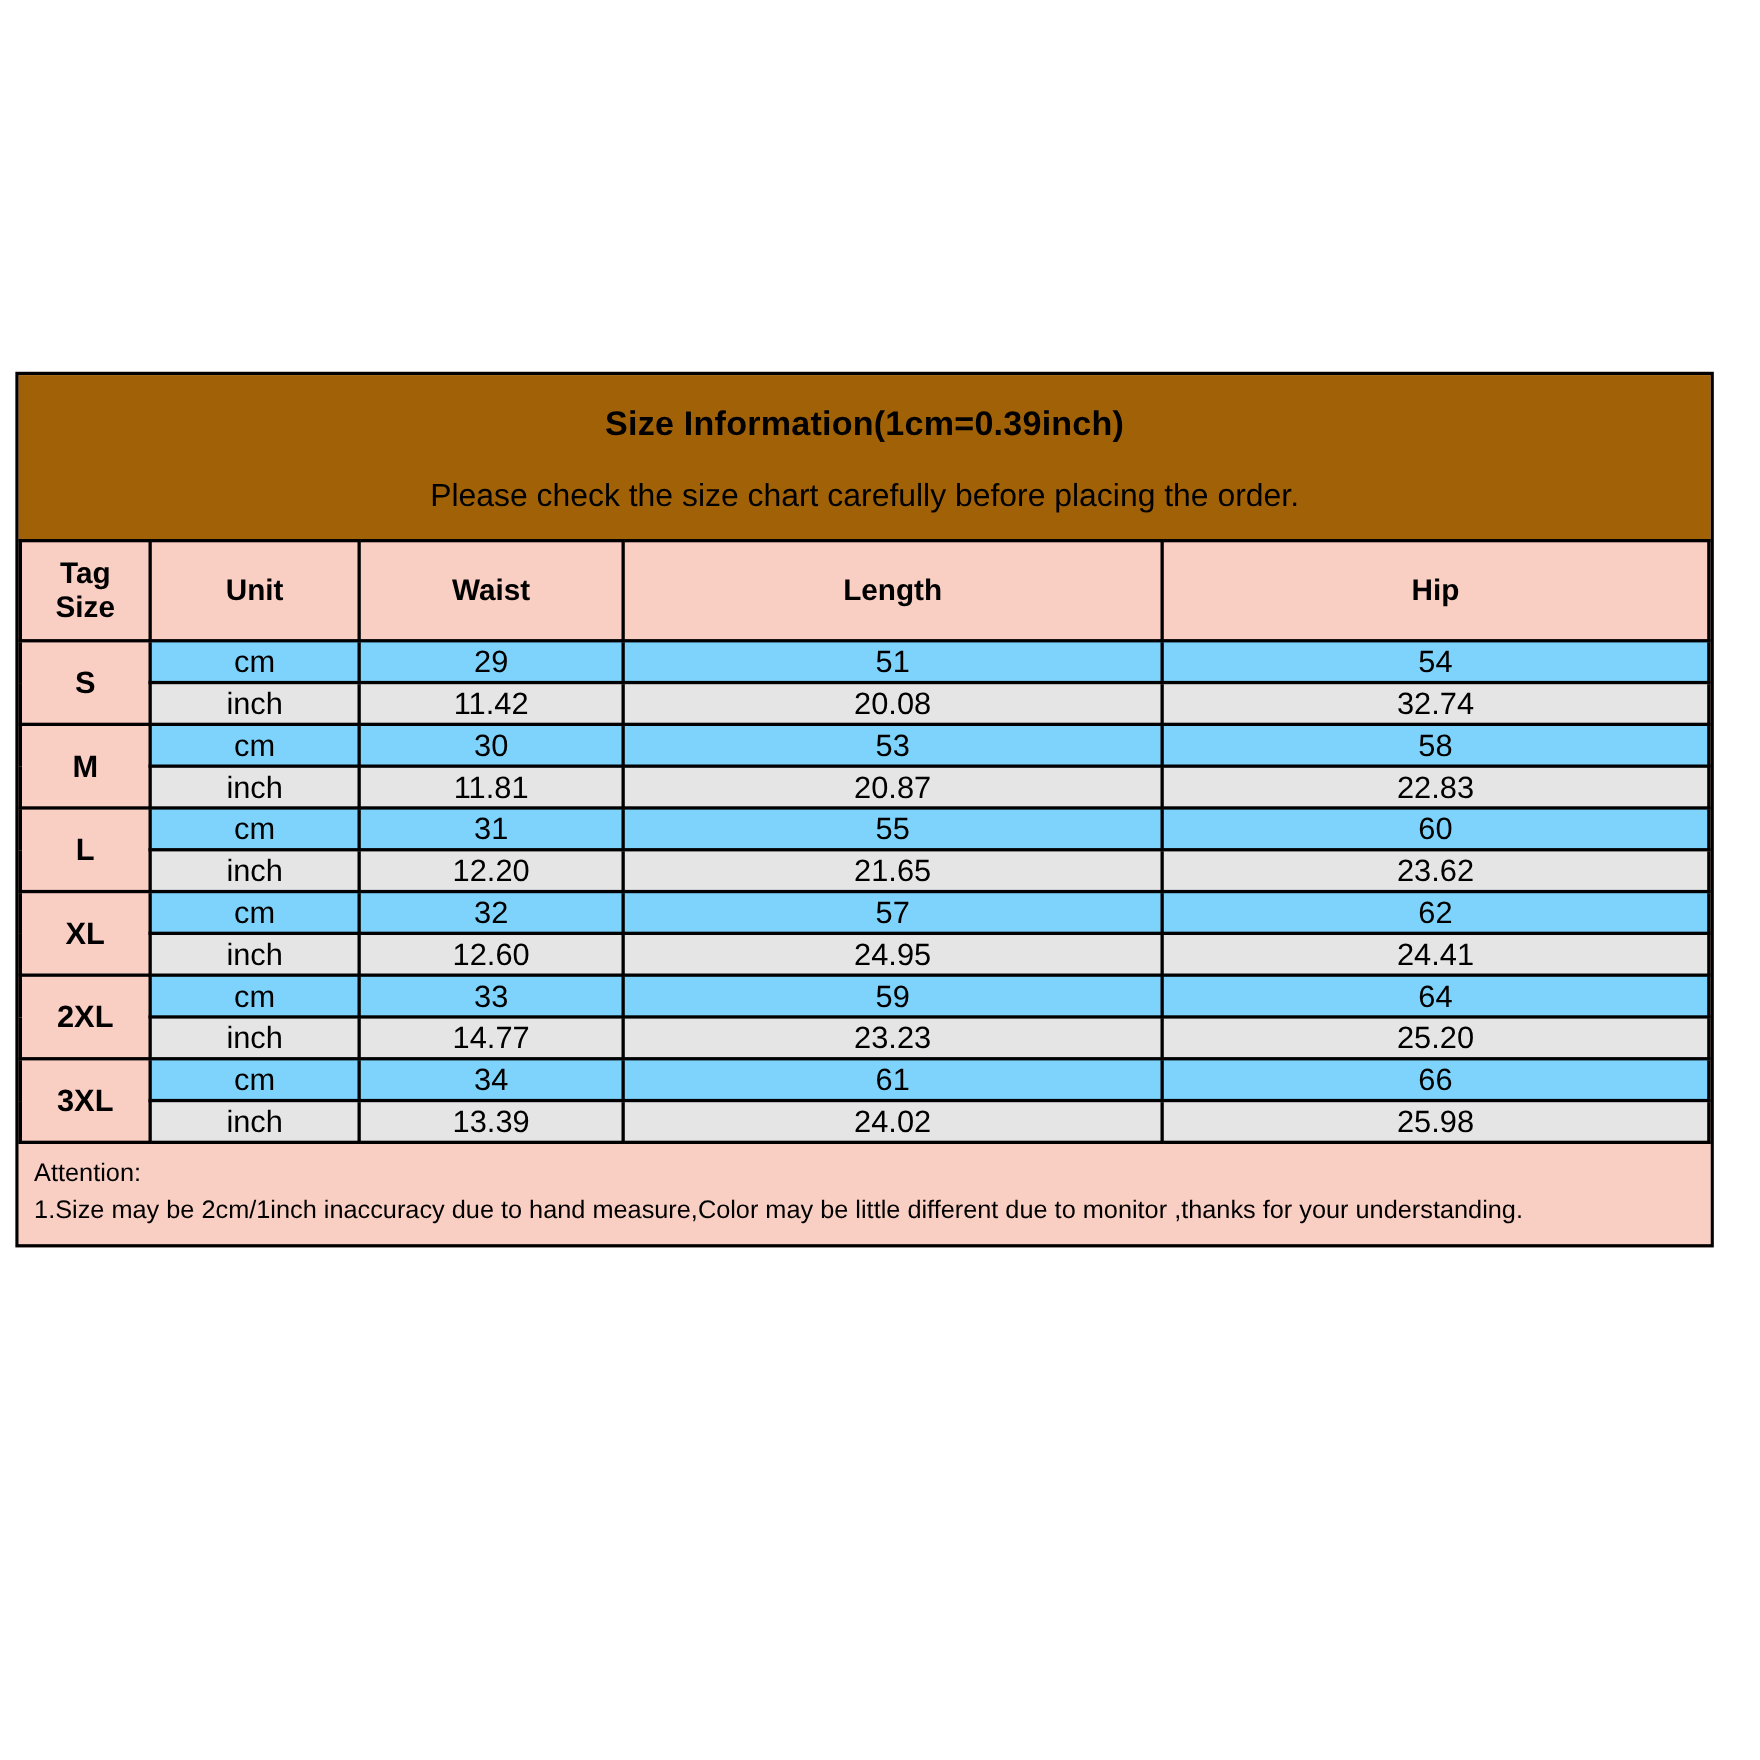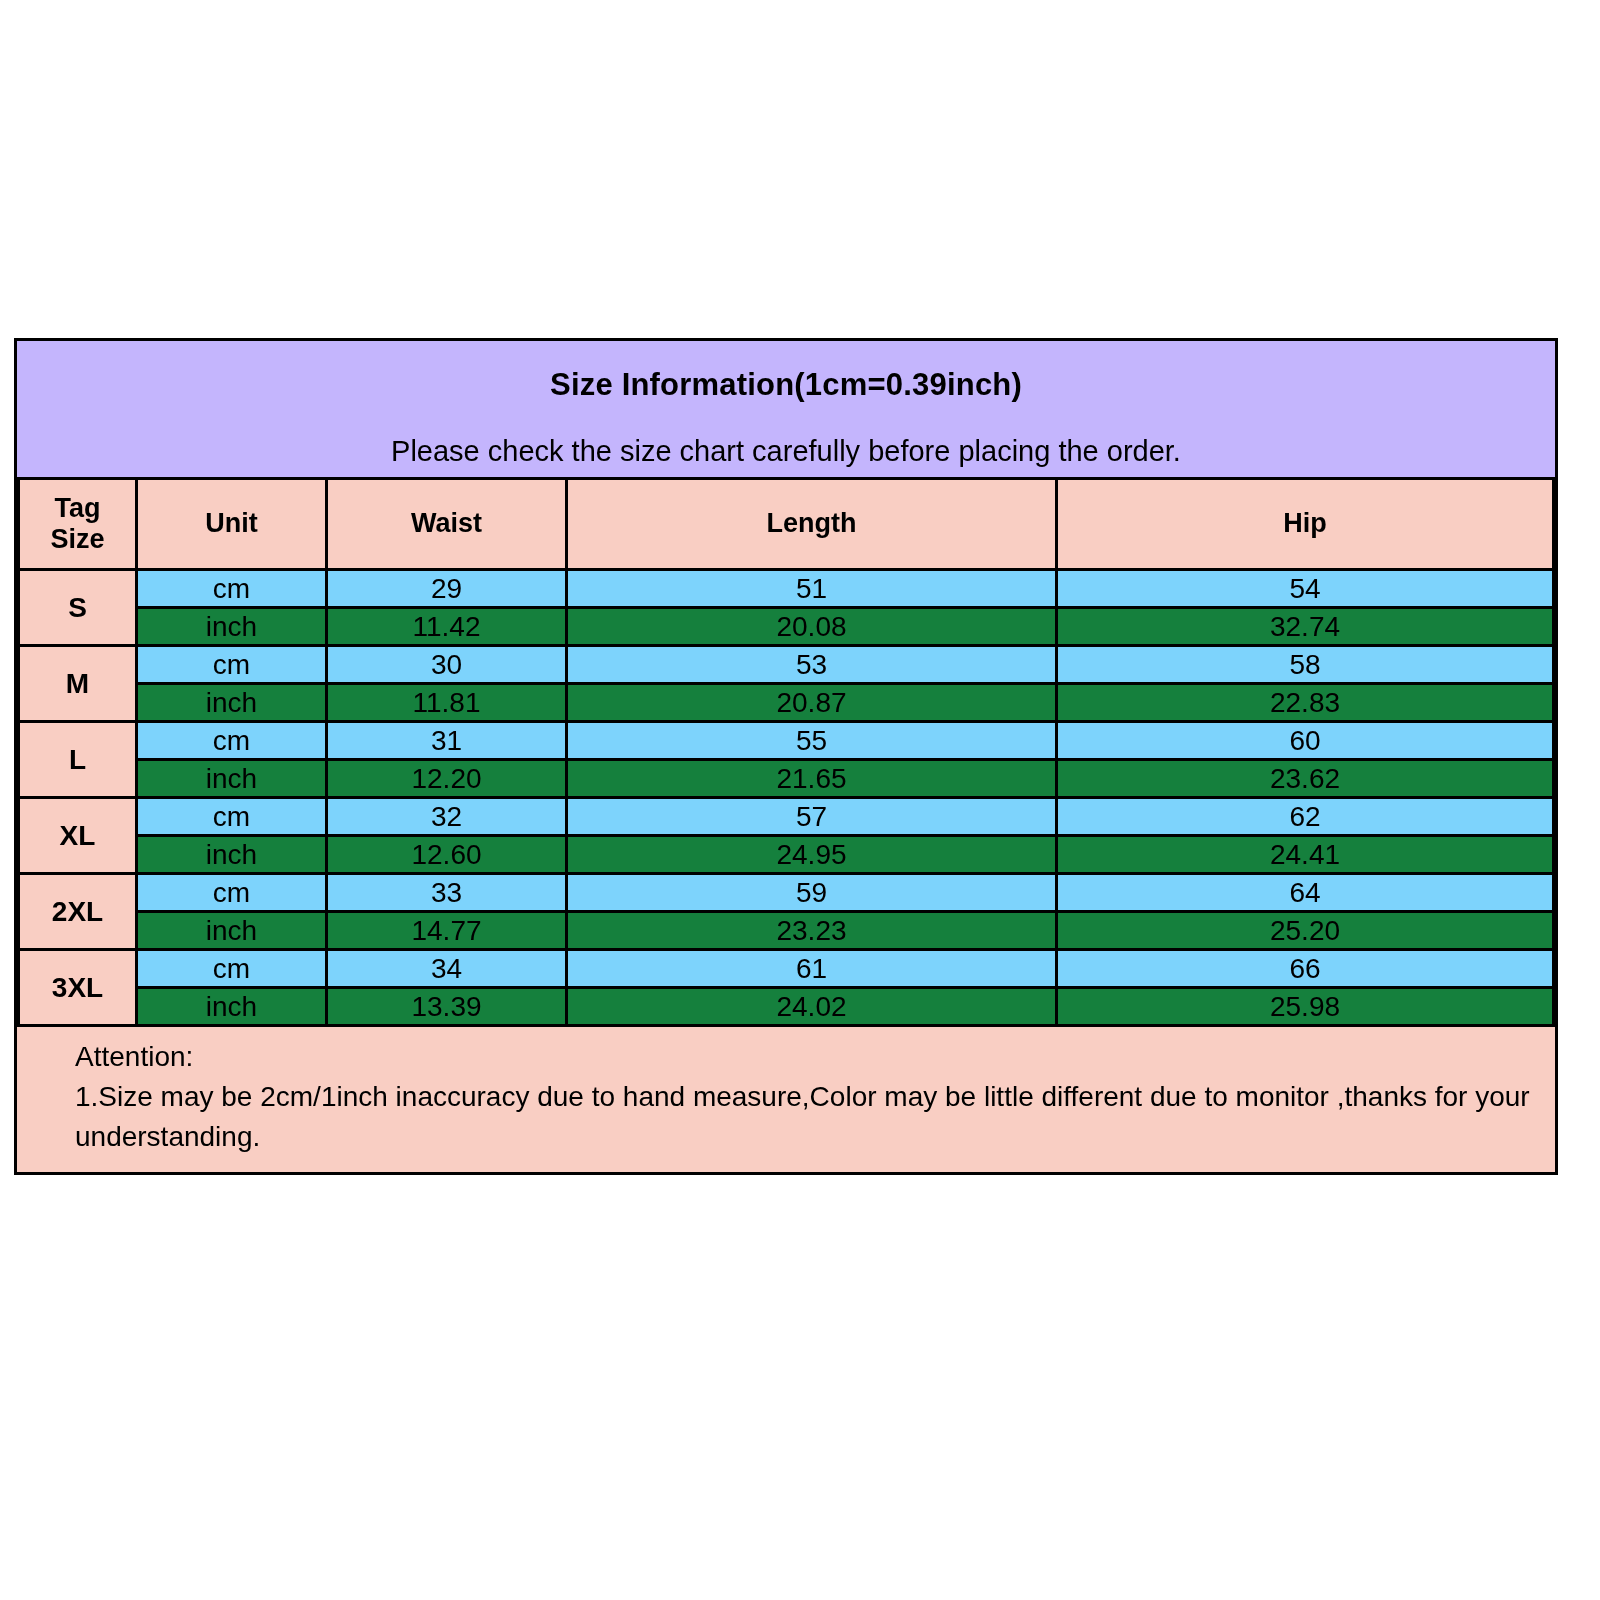"Size Information(1cm=0.39inch)" .header-block { background: #c4b5fd -> #a16207; padding: 26px 0 9px 0 -> 26px 0 22px 0 }
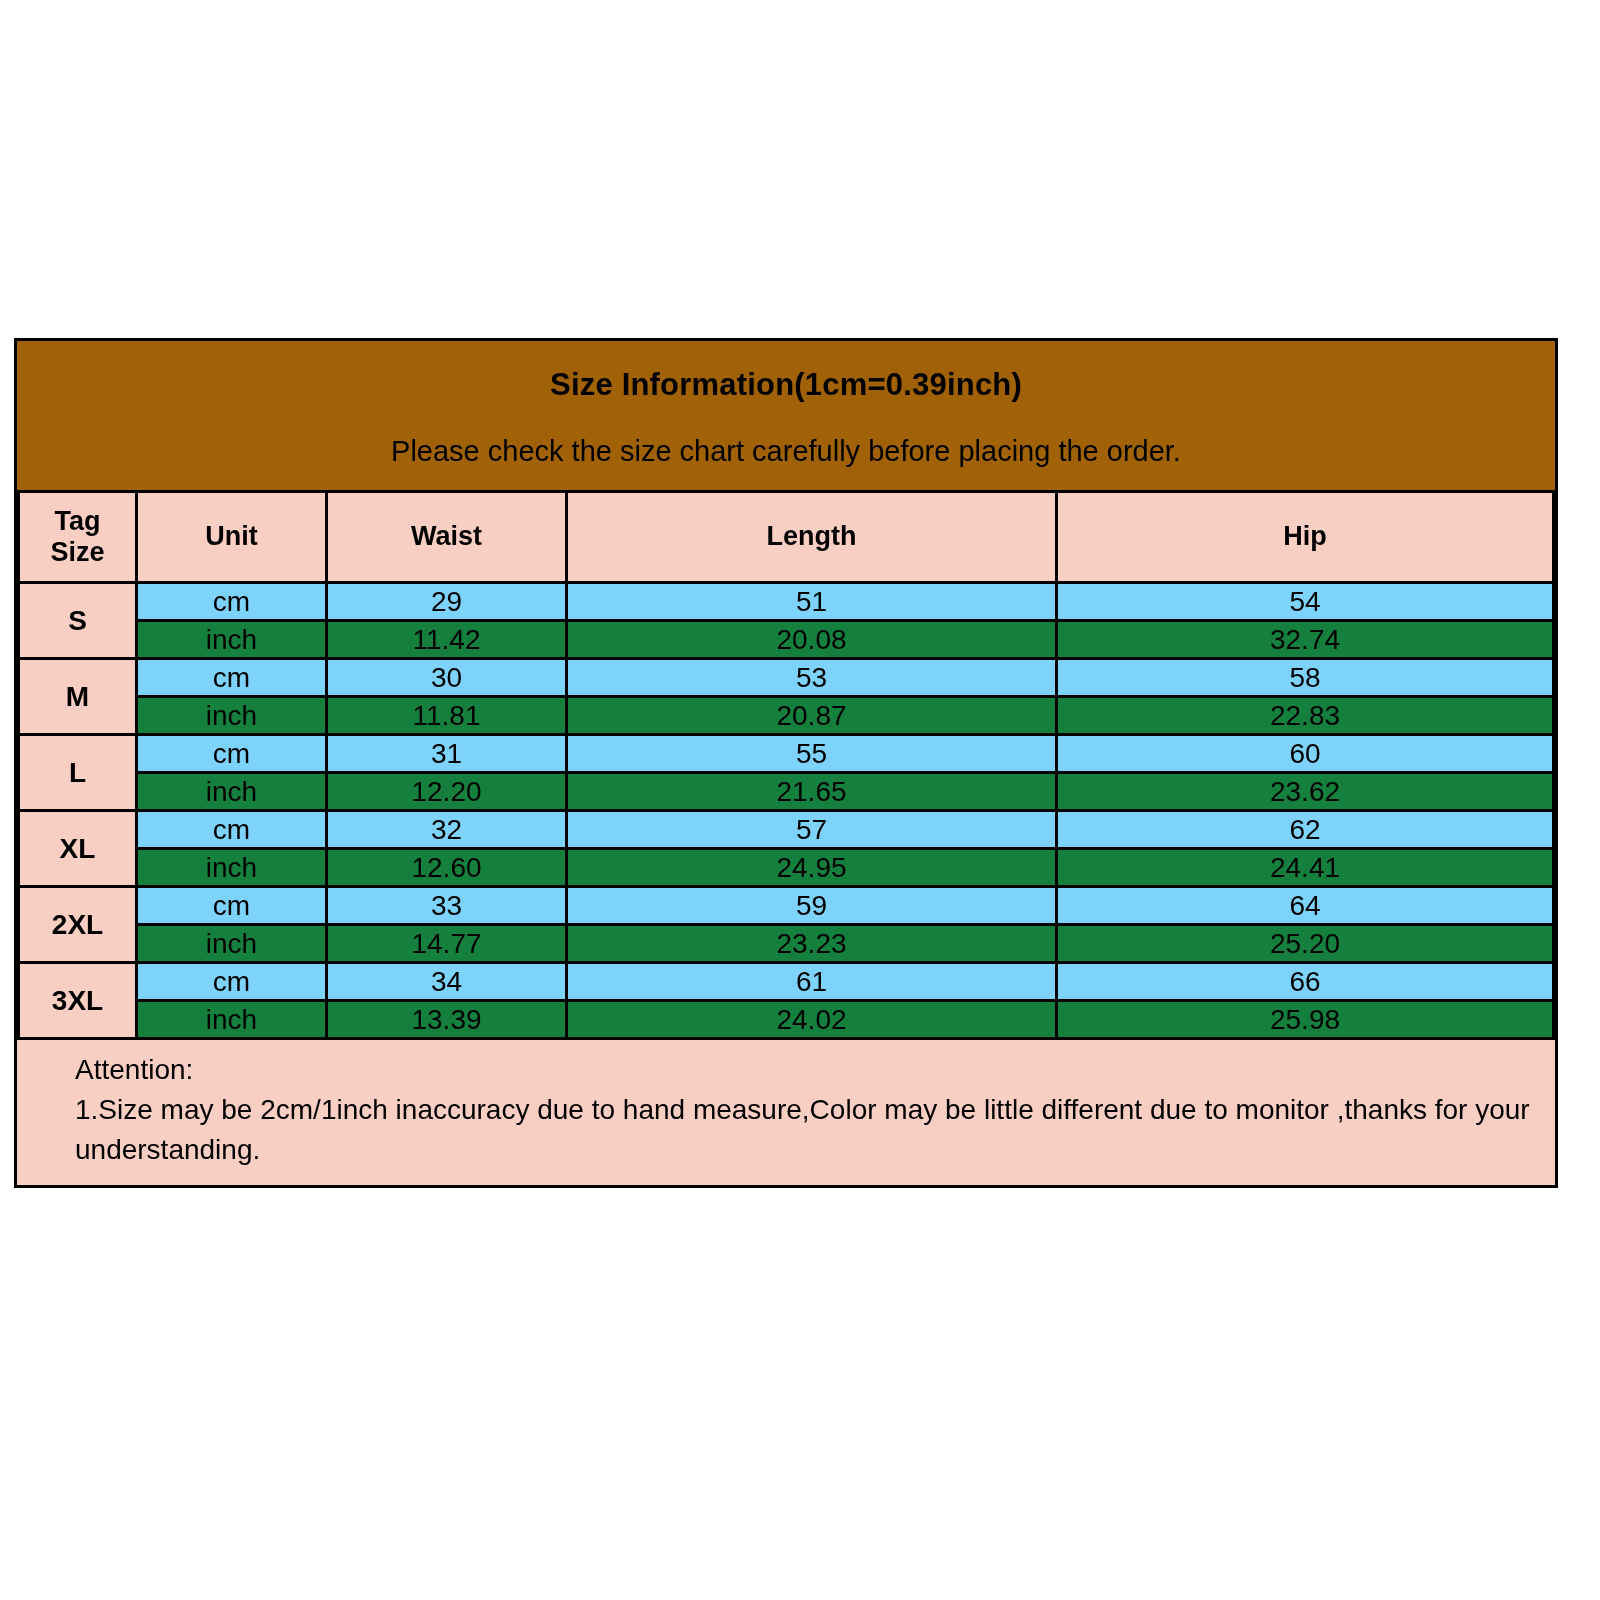"inch" tr.row-inch td:not(.tag-cell) { background: #15803d -> #e5e5e5 }
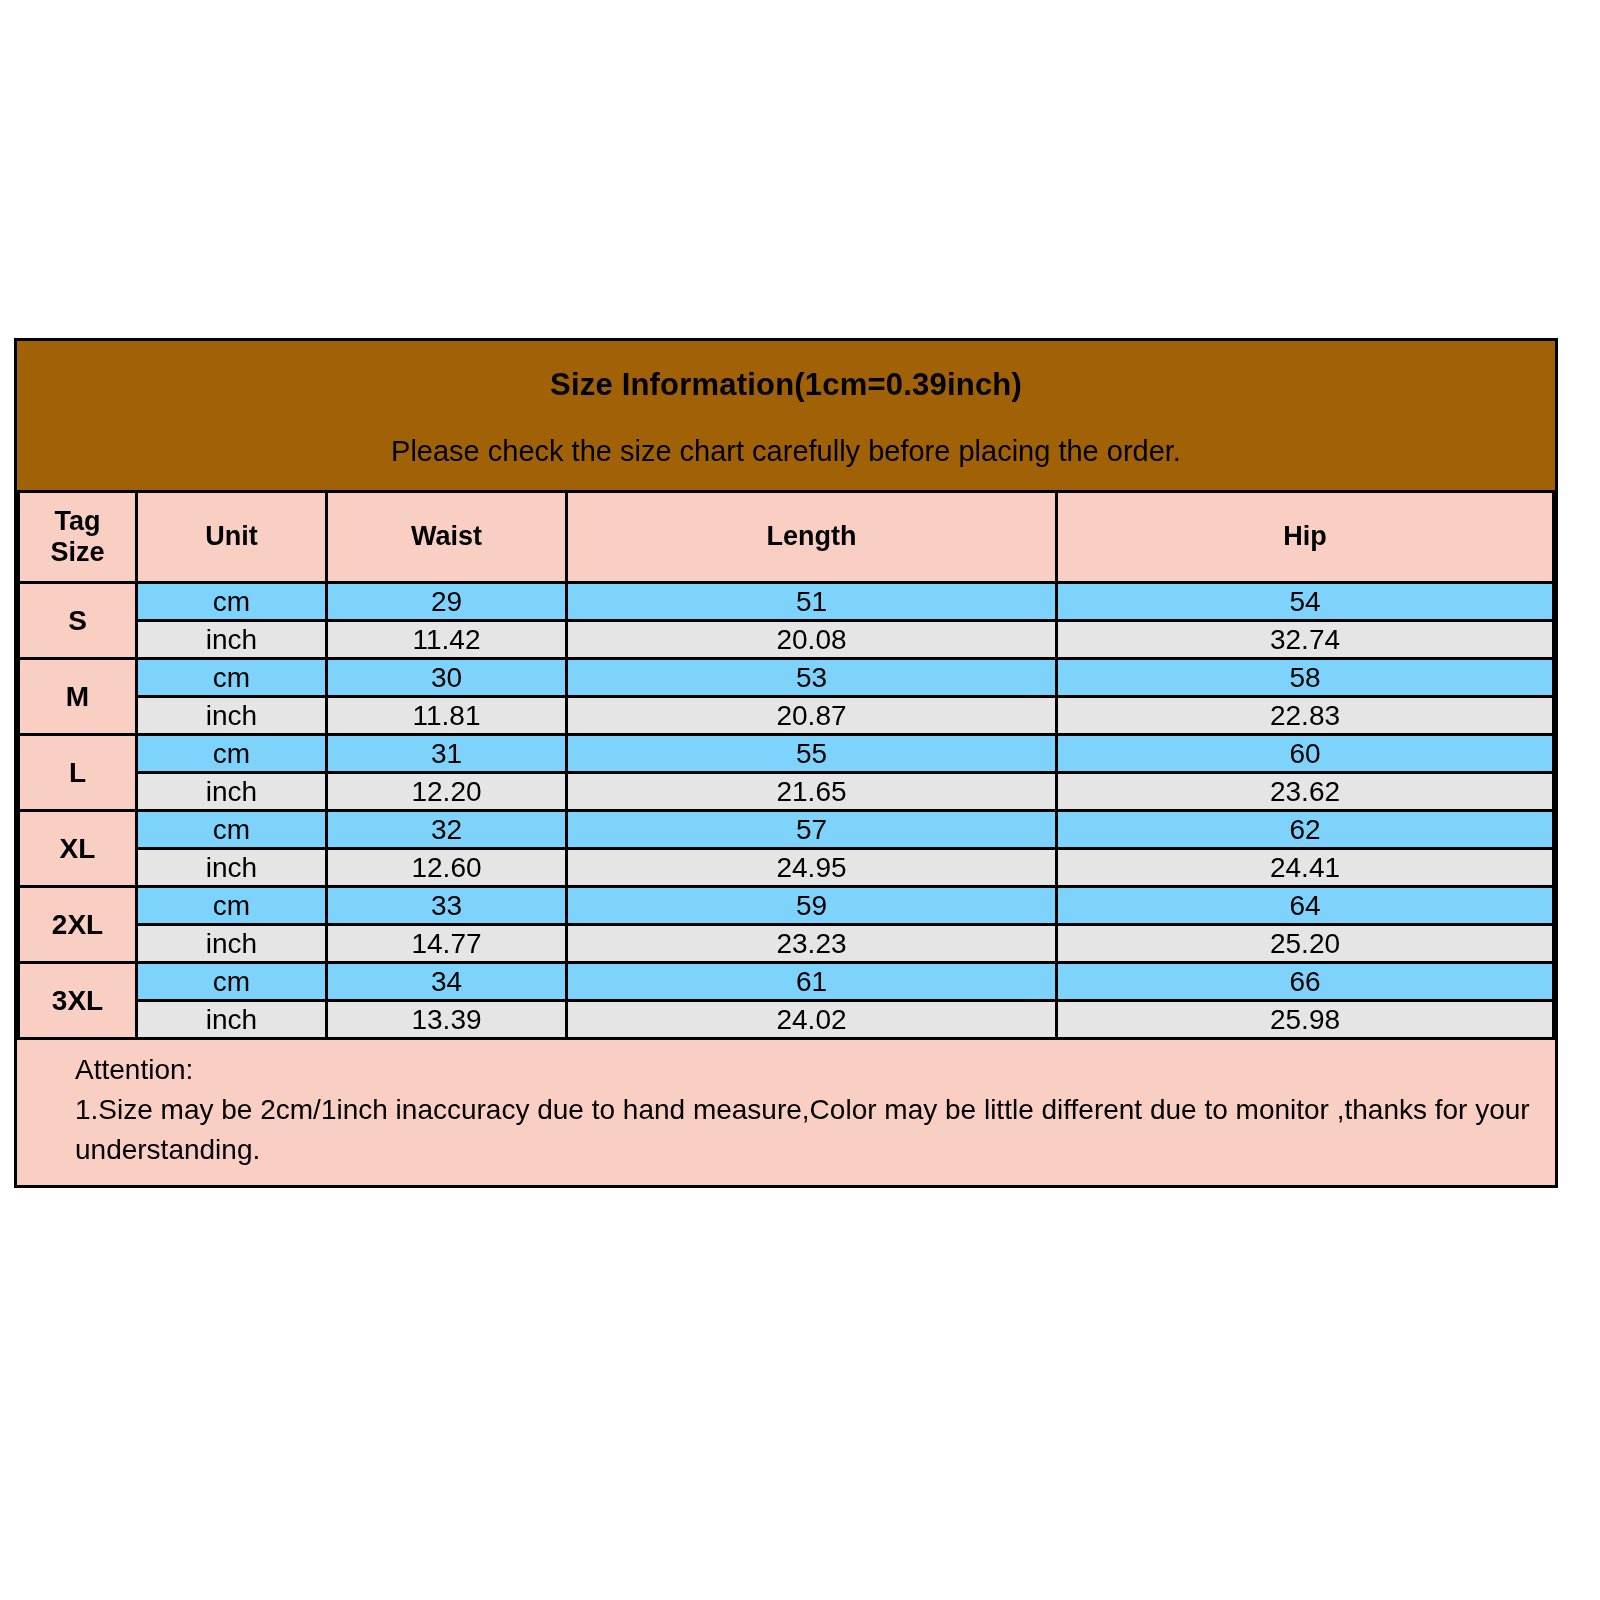"Attention:" .attention { font-size: 28px -> 23px; margin-left: 44px -> none }
